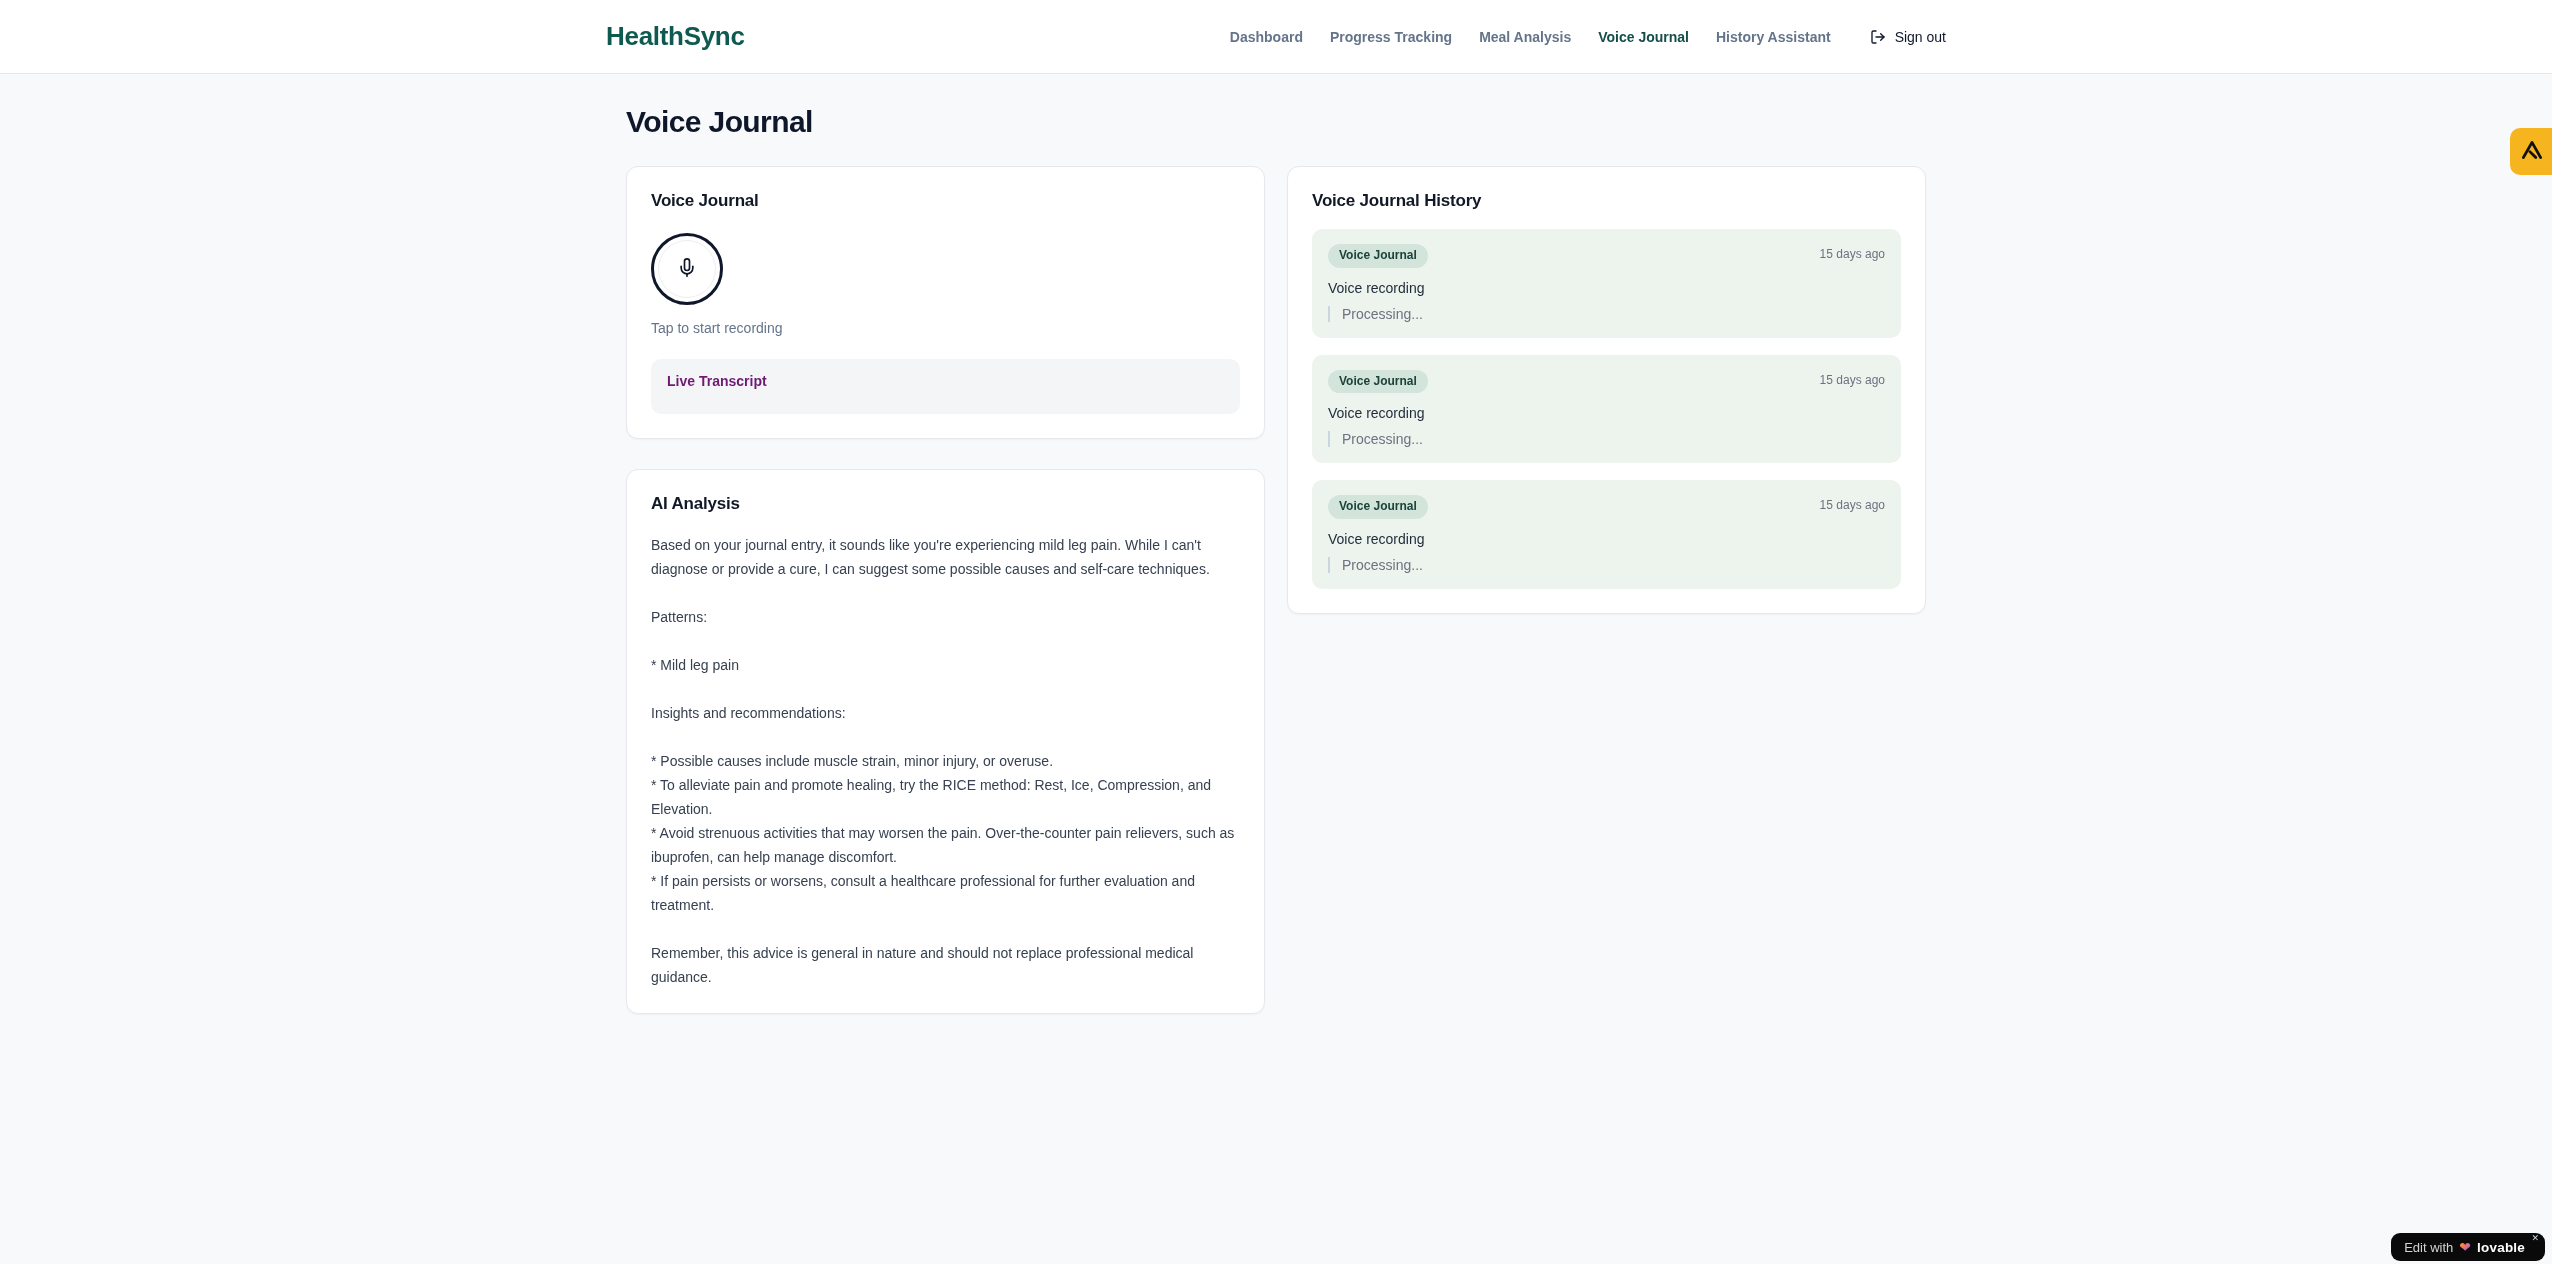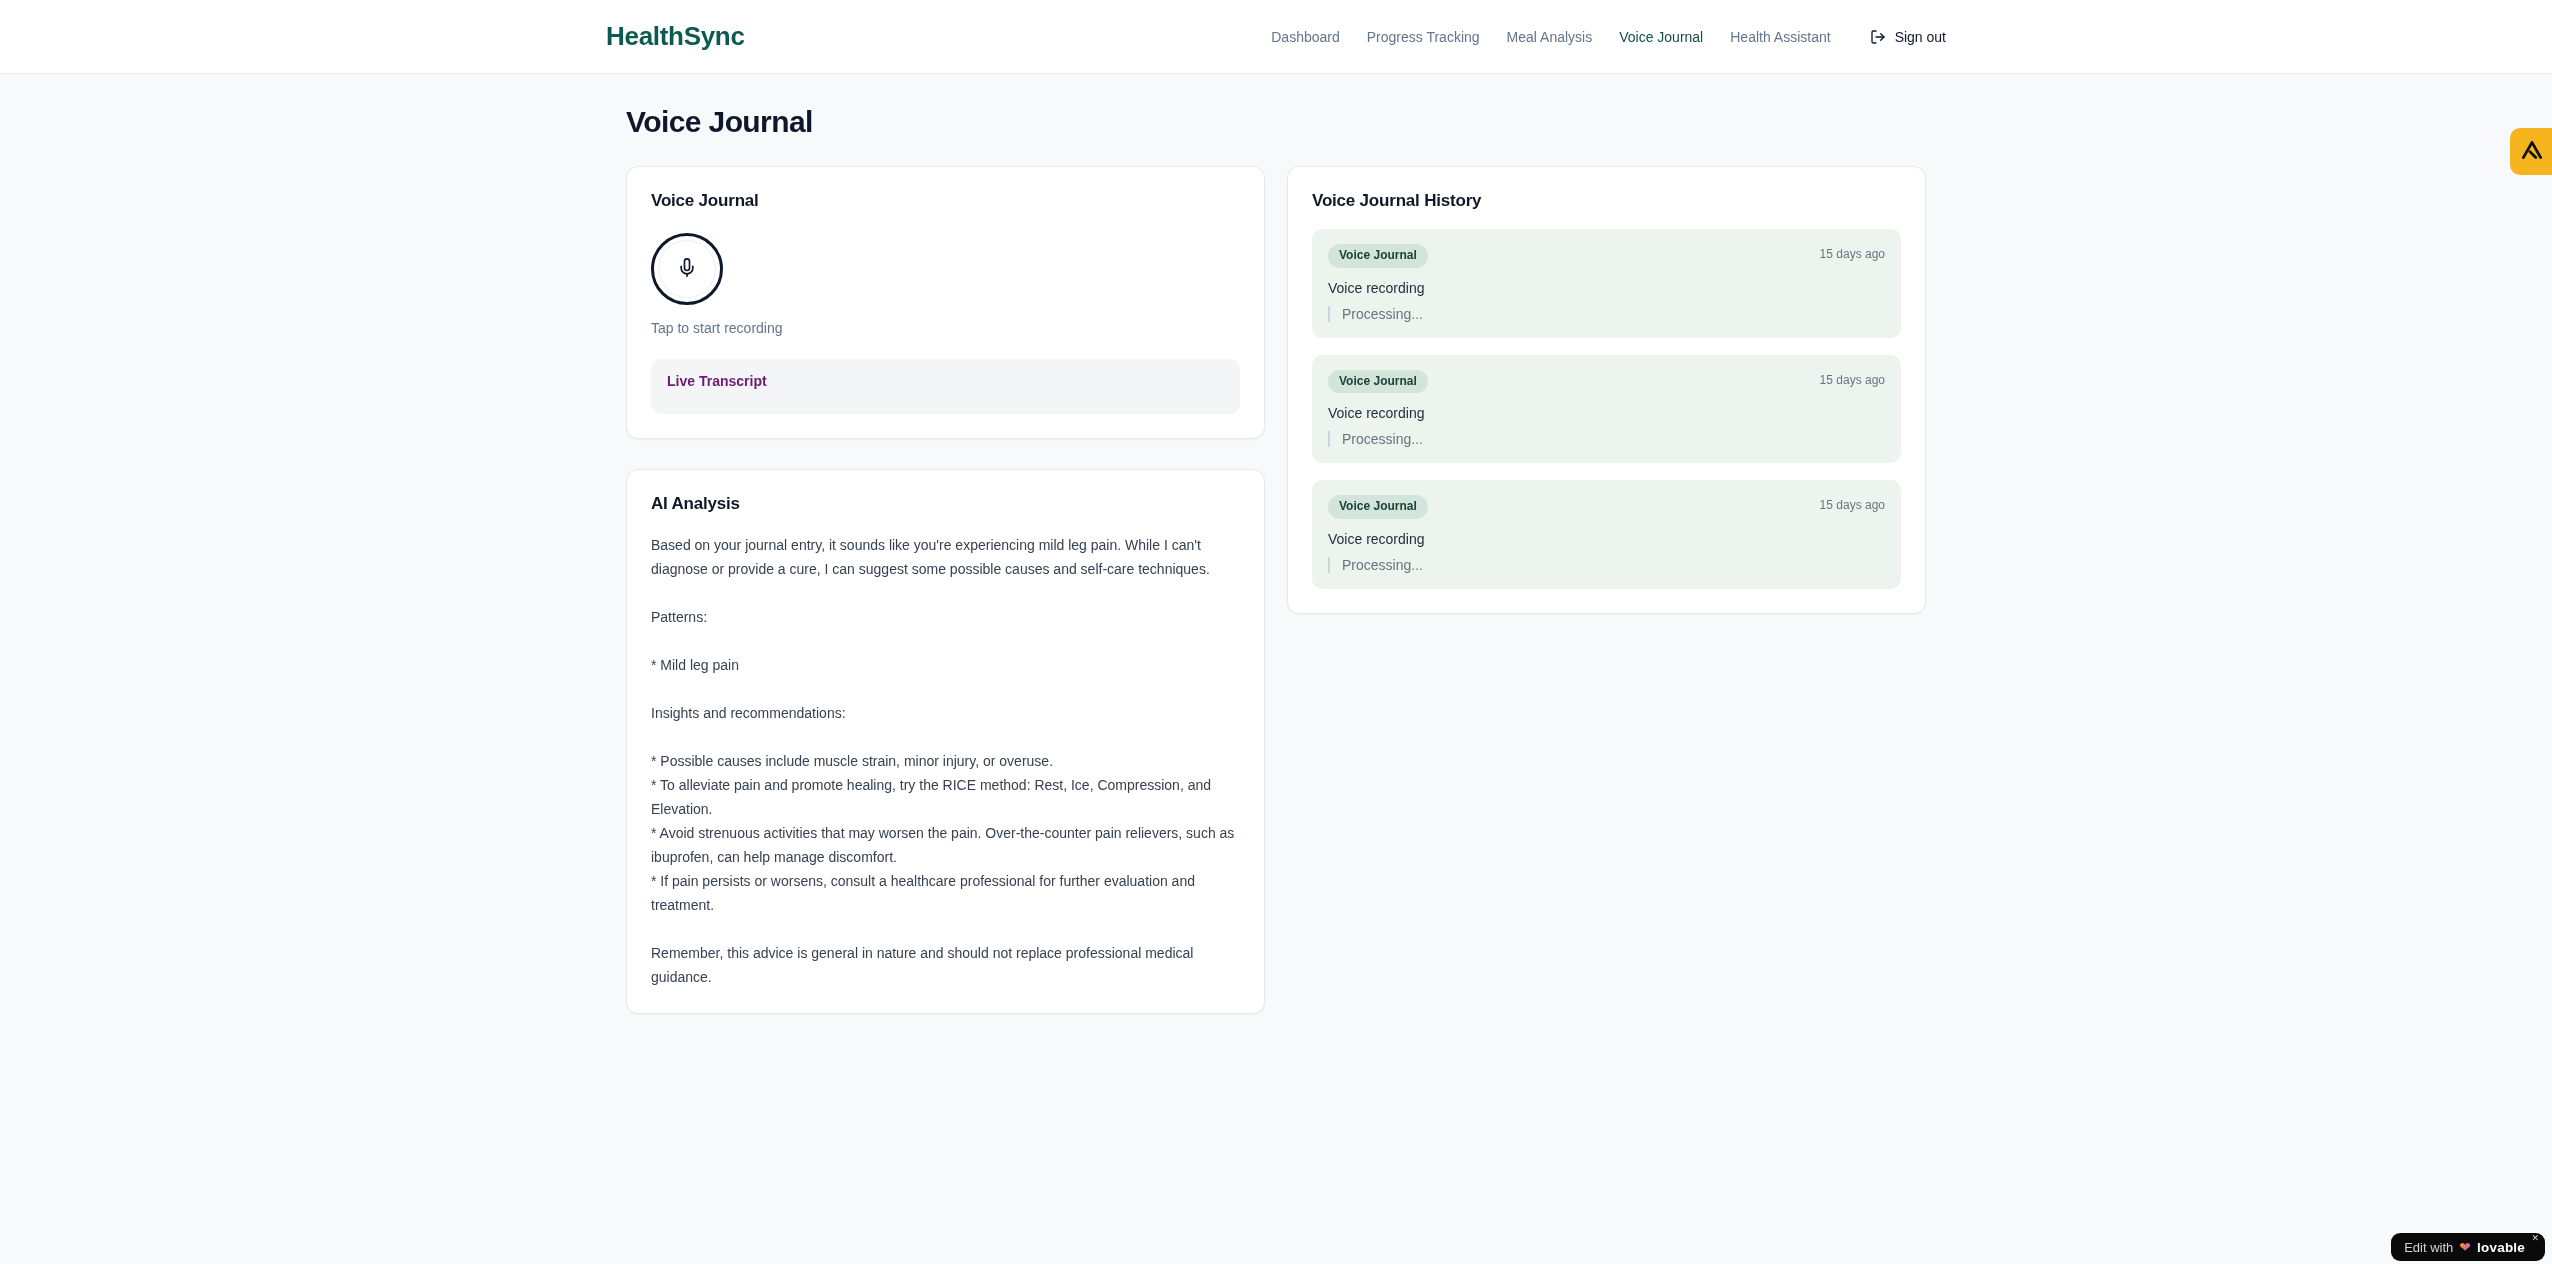"Dashboard" .nav a { font-weight: 400 -> 700 }
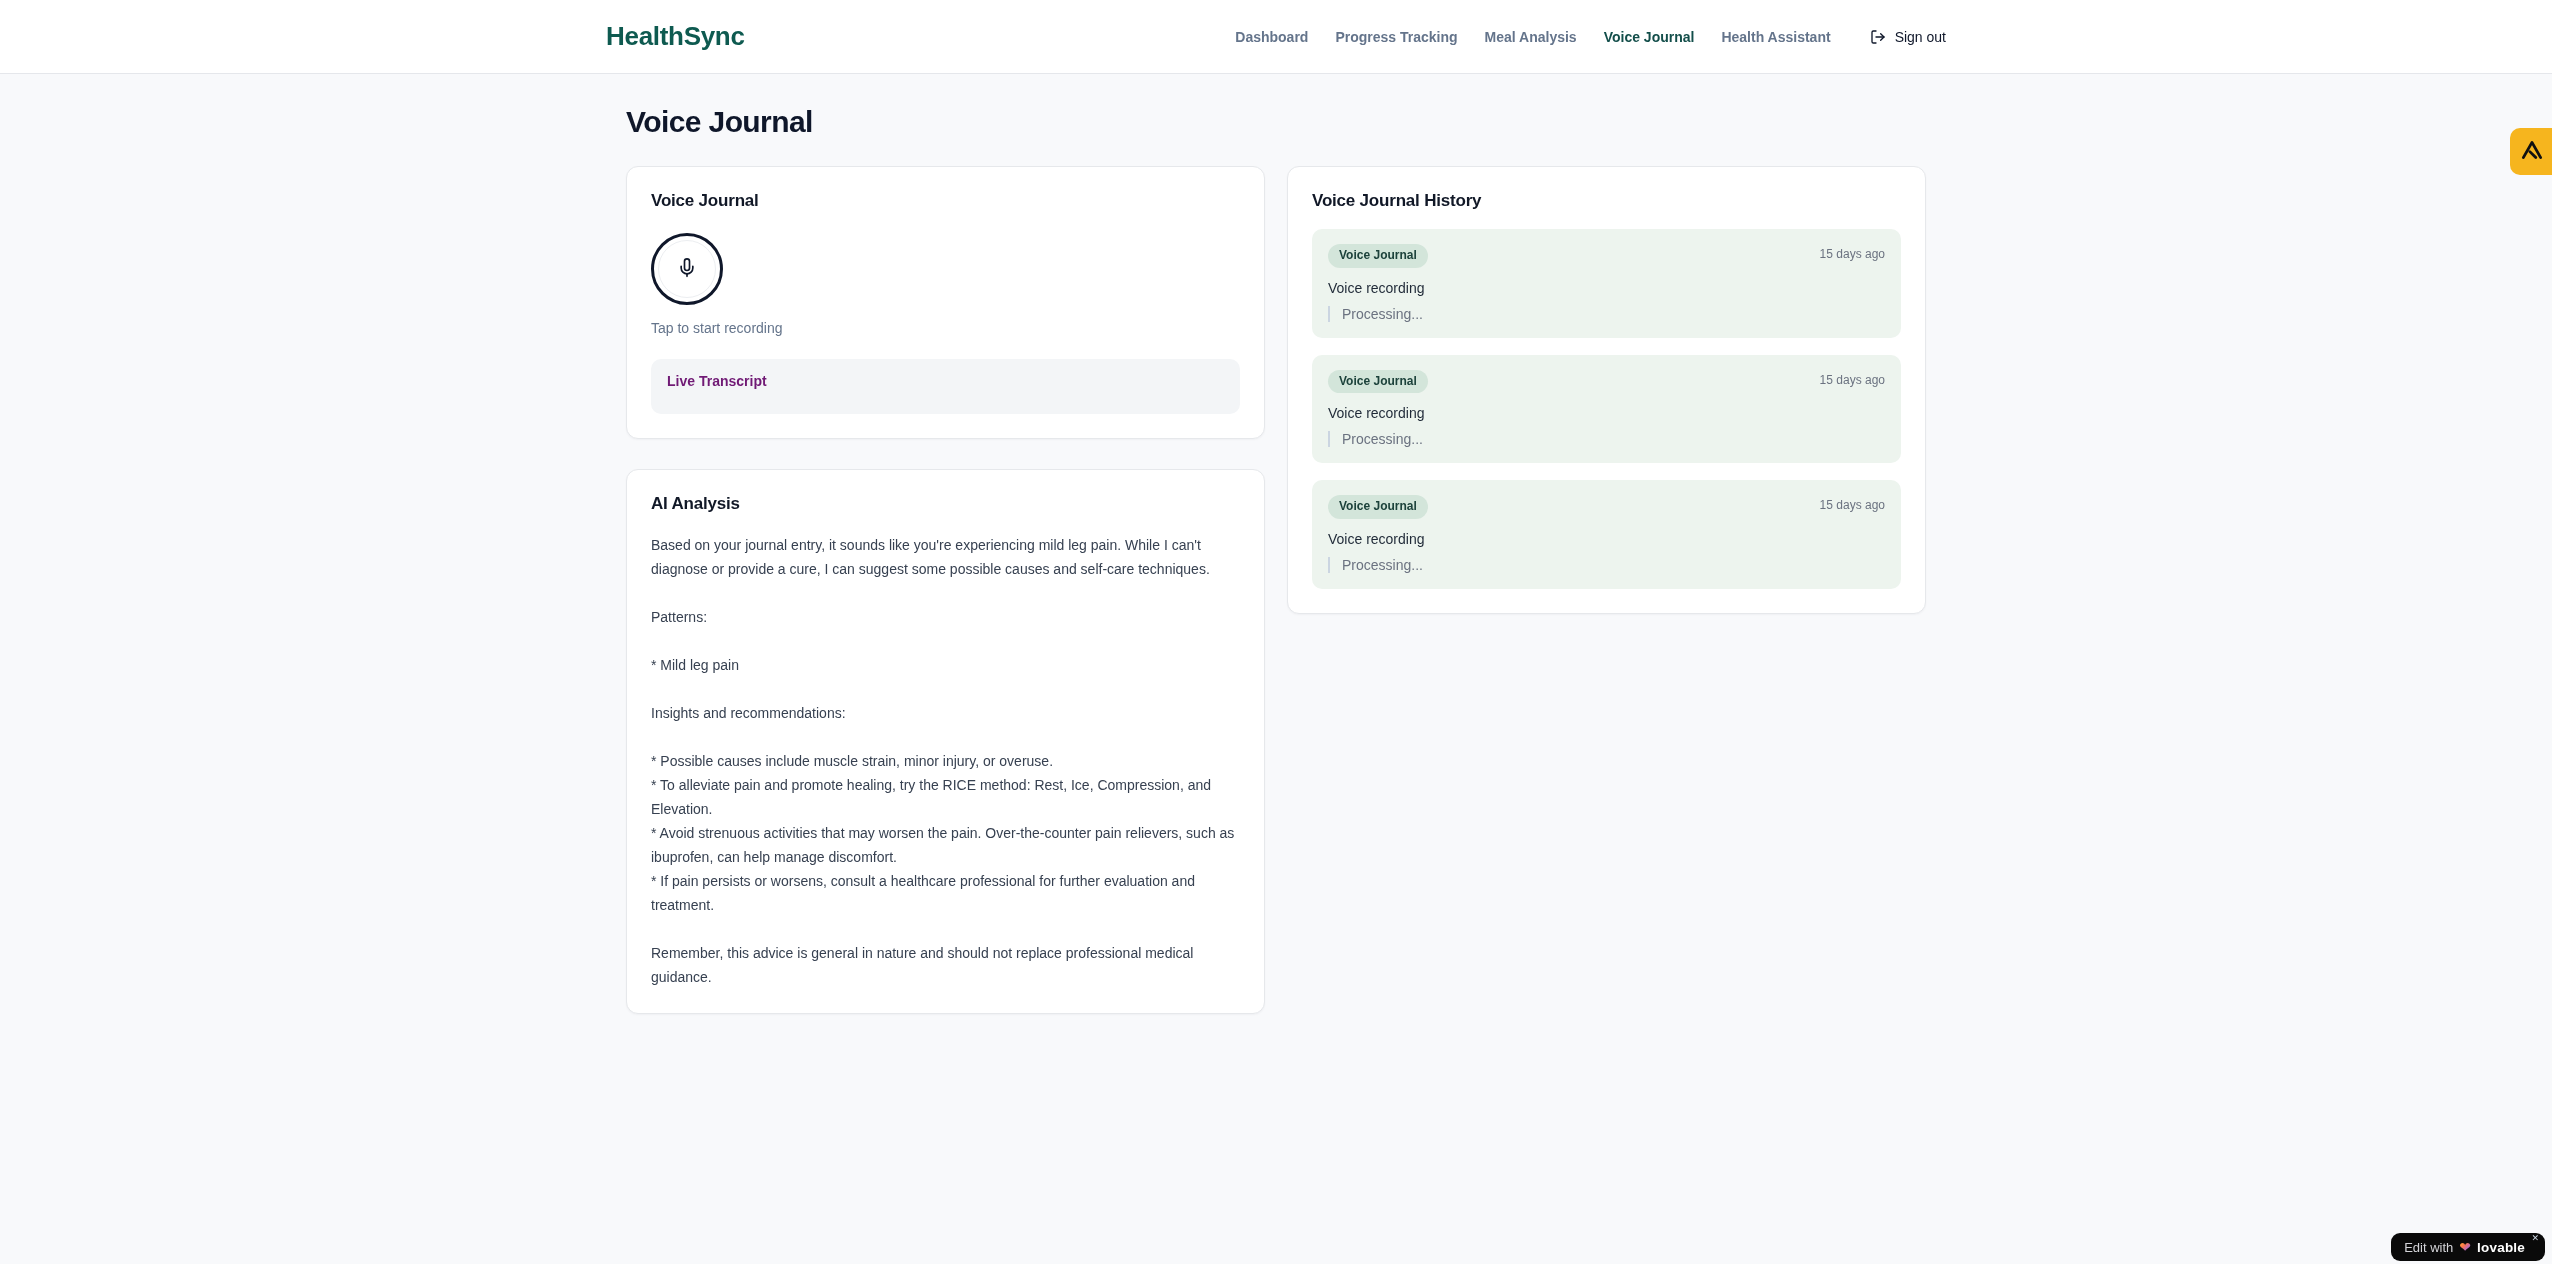"Health Assistant" a { text: Health -> History }
